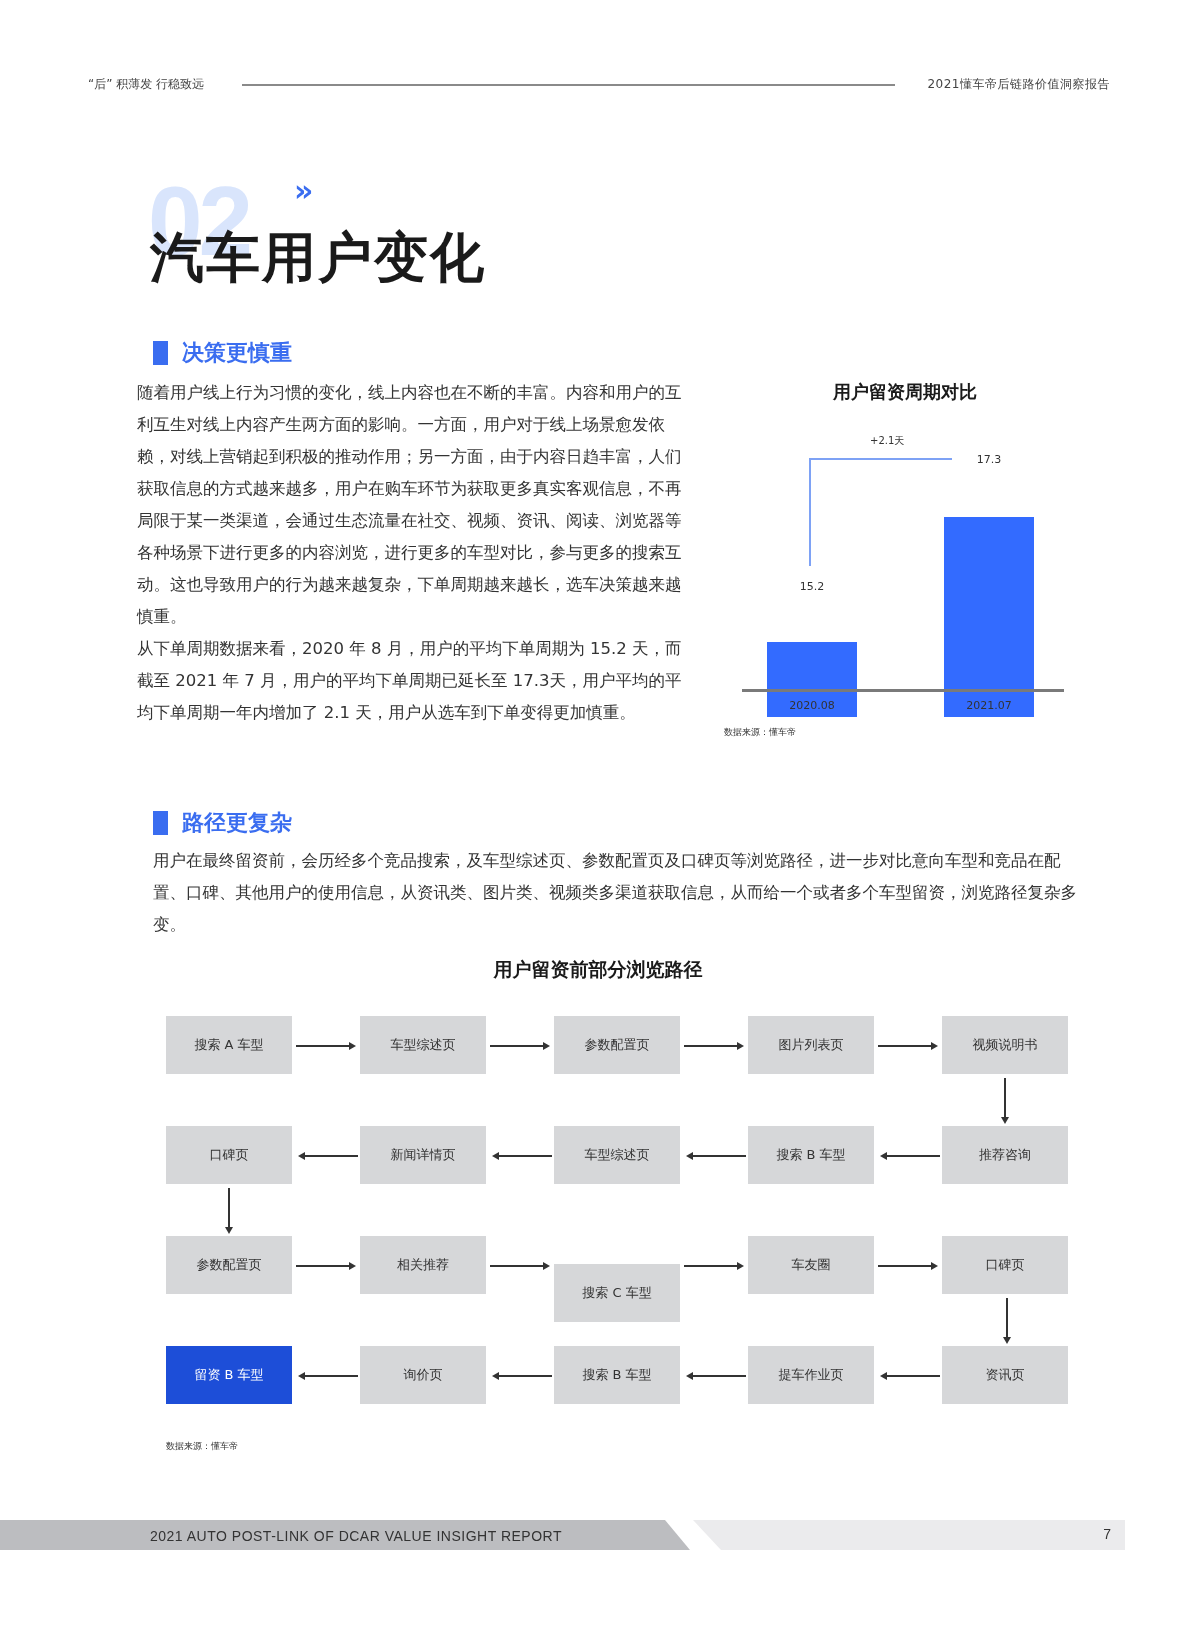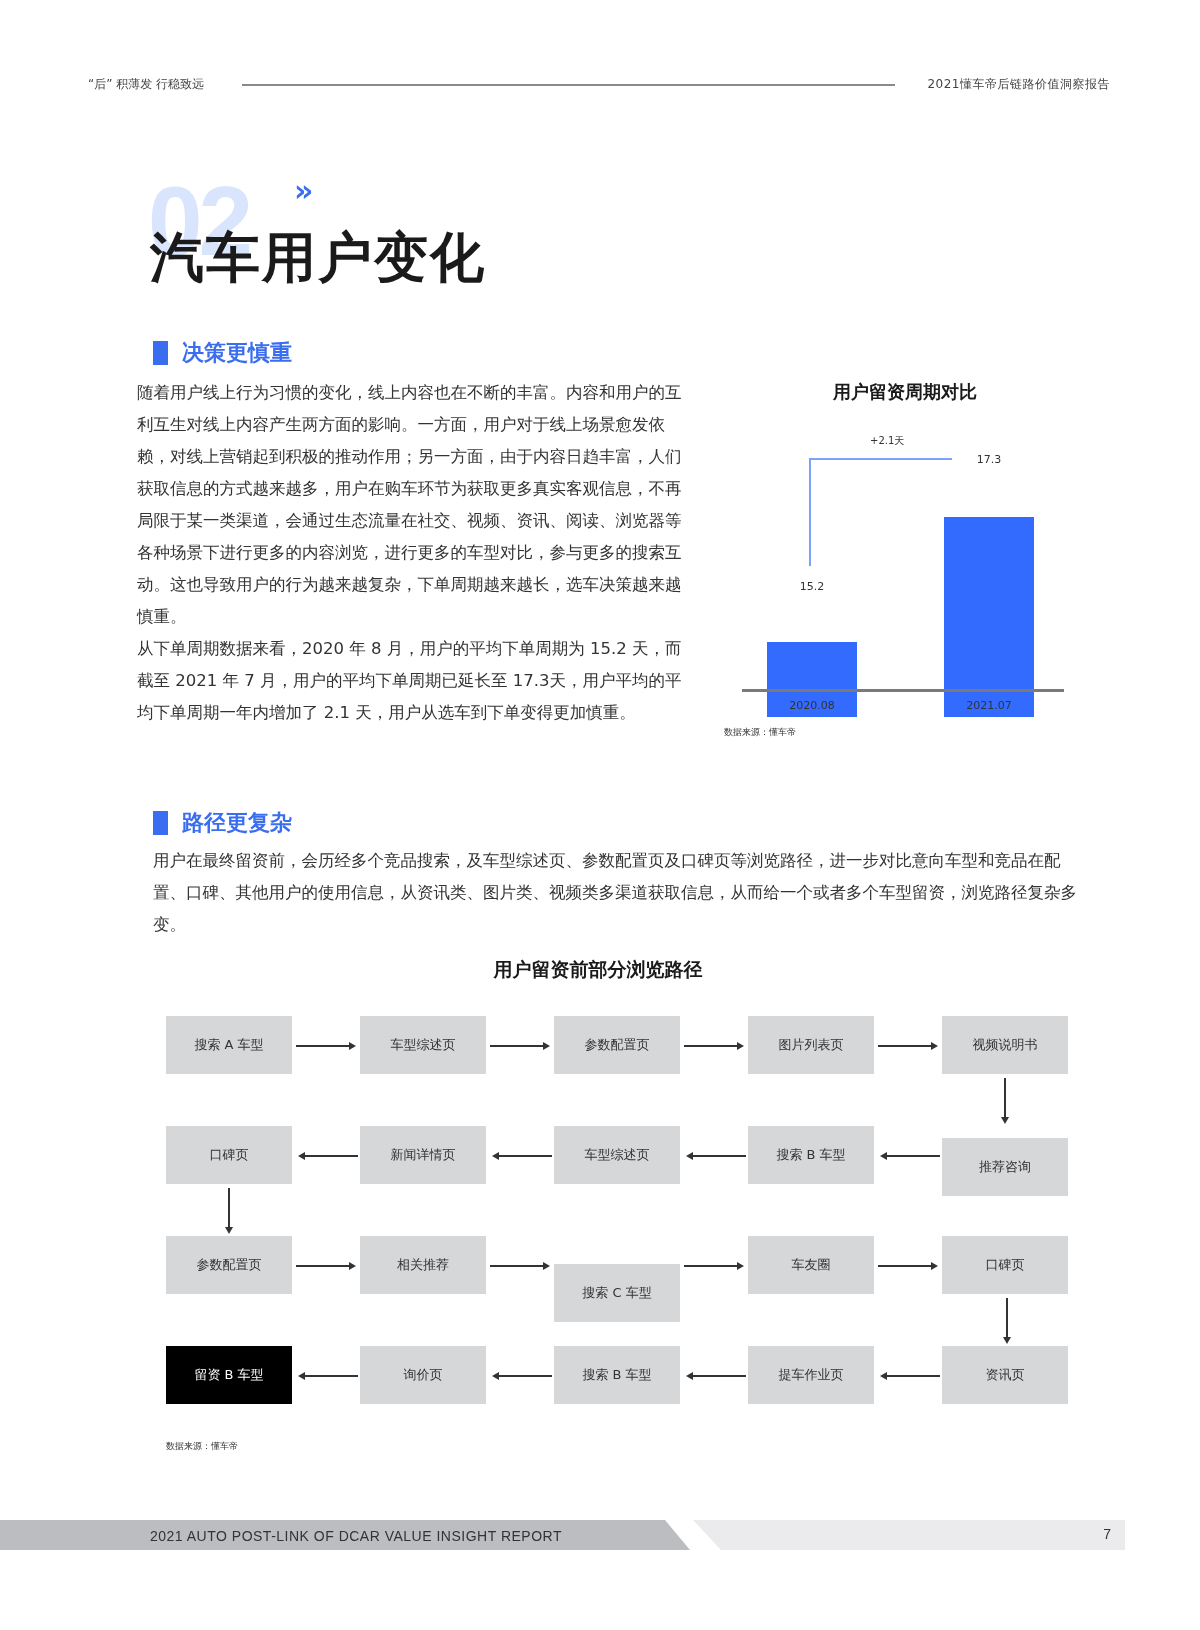"推荐咨询" div.node { margin-top: 12px -> none }
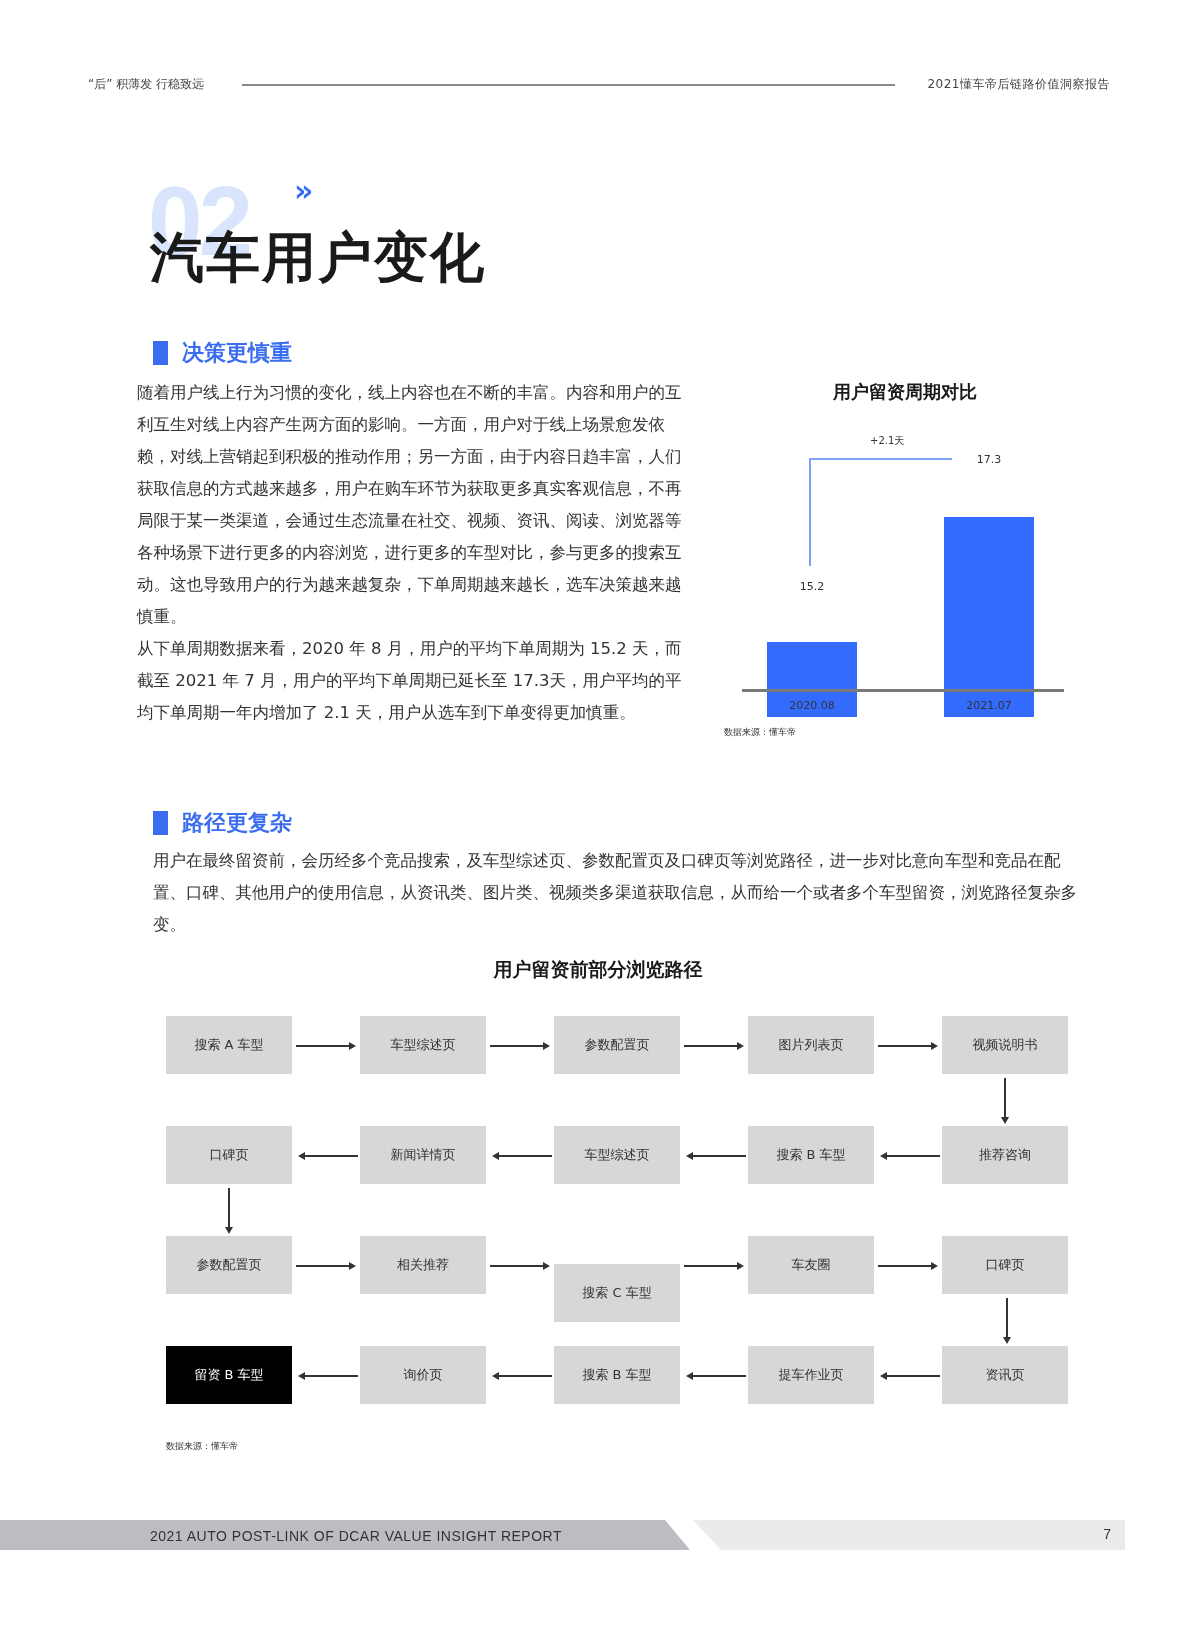"留资 B 车型" .node.final { background: #000000 -> #1d4ed8 }
